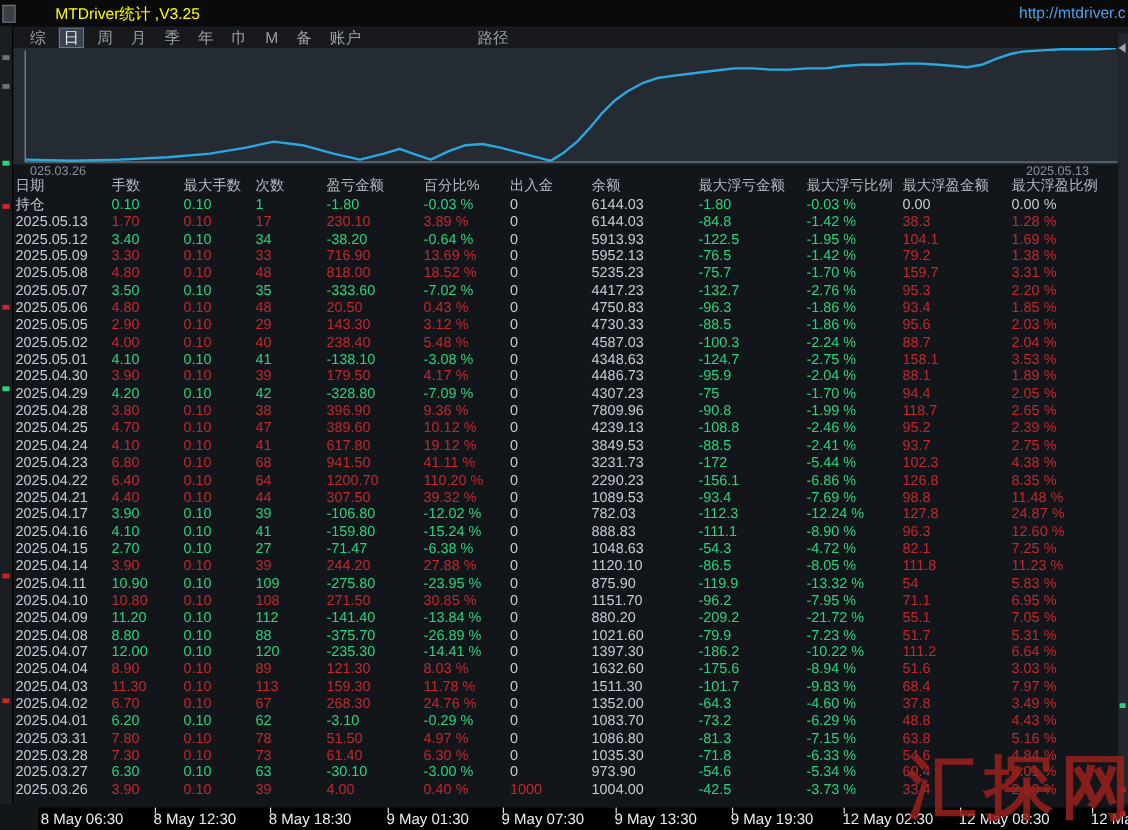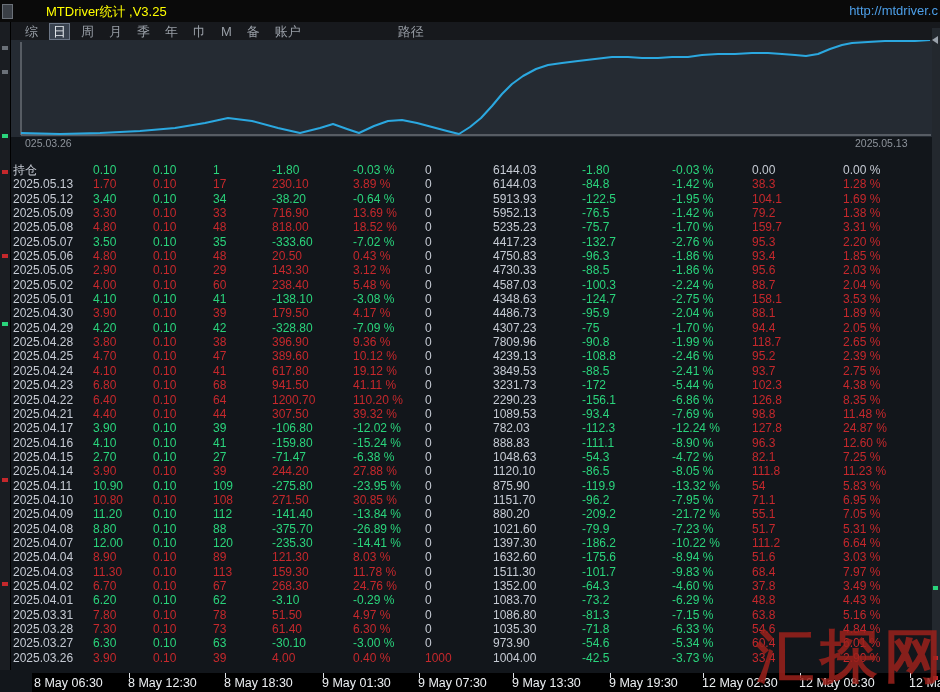"日期" div.thead { html: none -> <div> <div> <span>日期</span> <span>手数</span> <span>最大手数</span> <span>次数</span> <span>盈亏金额</span> <span>百分比%</span> <span>出入金</span> <span>余额</span> <span>最大浮亏金额</span> <span>最大浮亏比例</span> <span>最大浮盈金额</span> <span>最大浮盈比例</span> </div> </div> }
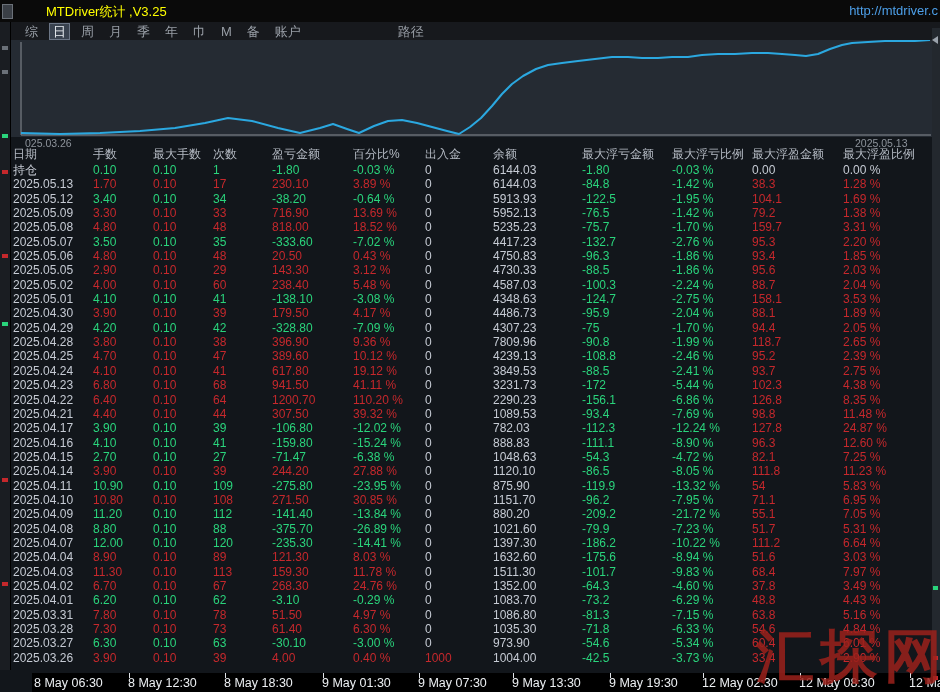"60" span.c-red { text: 60 -> 40 }
